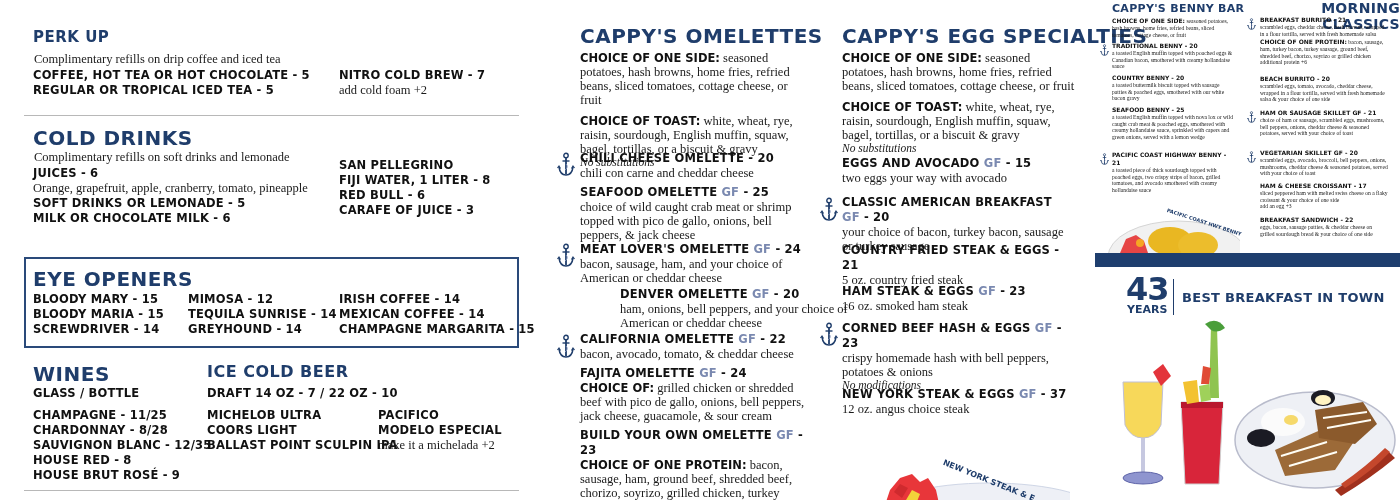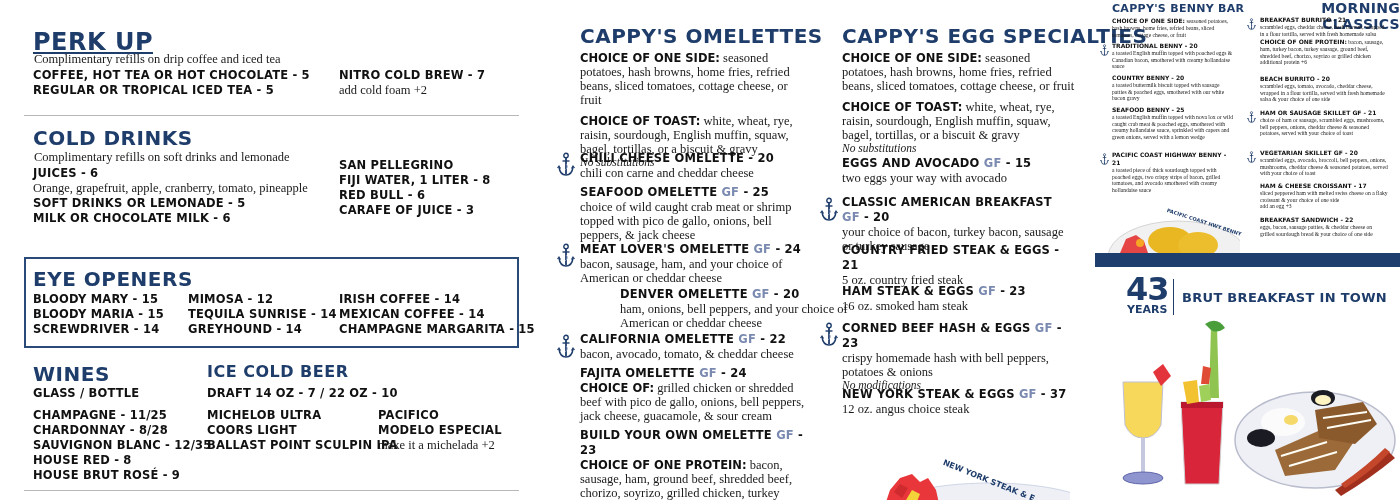"PERK UP" #perk-title { font-size: 24px -> 15px; text-decoration: underline -> none }
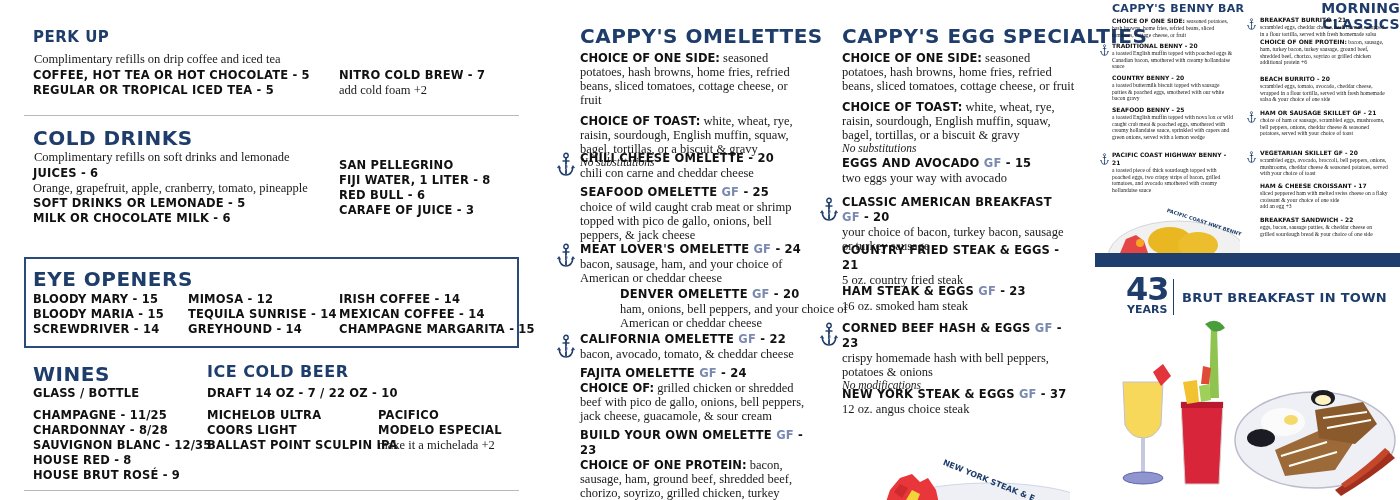"BRUT BREAKFAST IN TOWN" div.abs { text: BRUT -> BEST }
